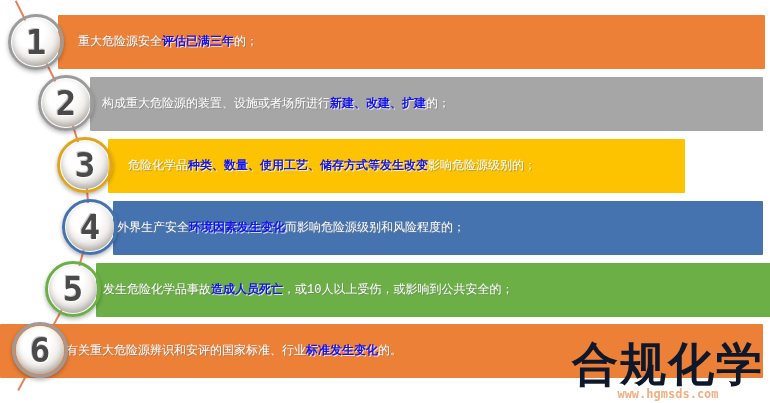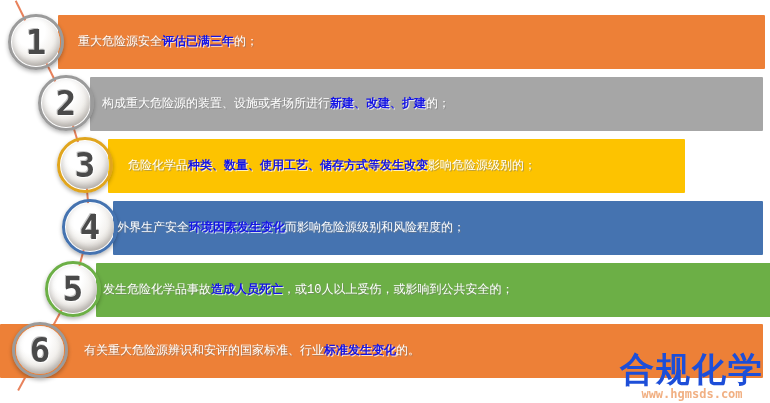"有关重大危险源辨识和安评的国家标准、行业标准发生变化的。" div.bar { padding-left: 84px -> 66px }
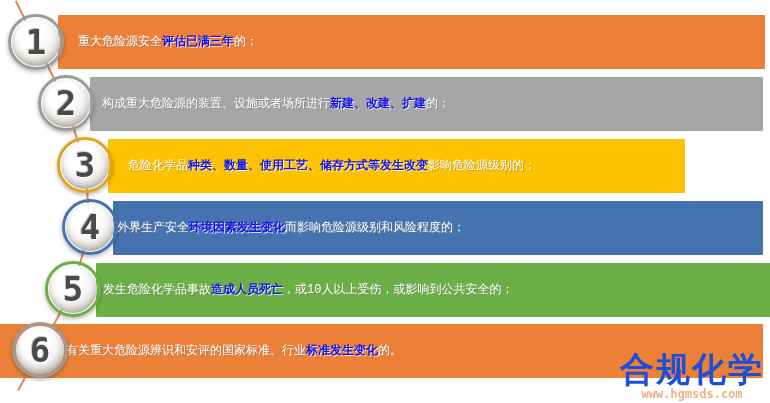"合规化学" .watermark .wm-cn { color: #1d4ed8 -> #0f172a; font-size: 34px -> 46px }
